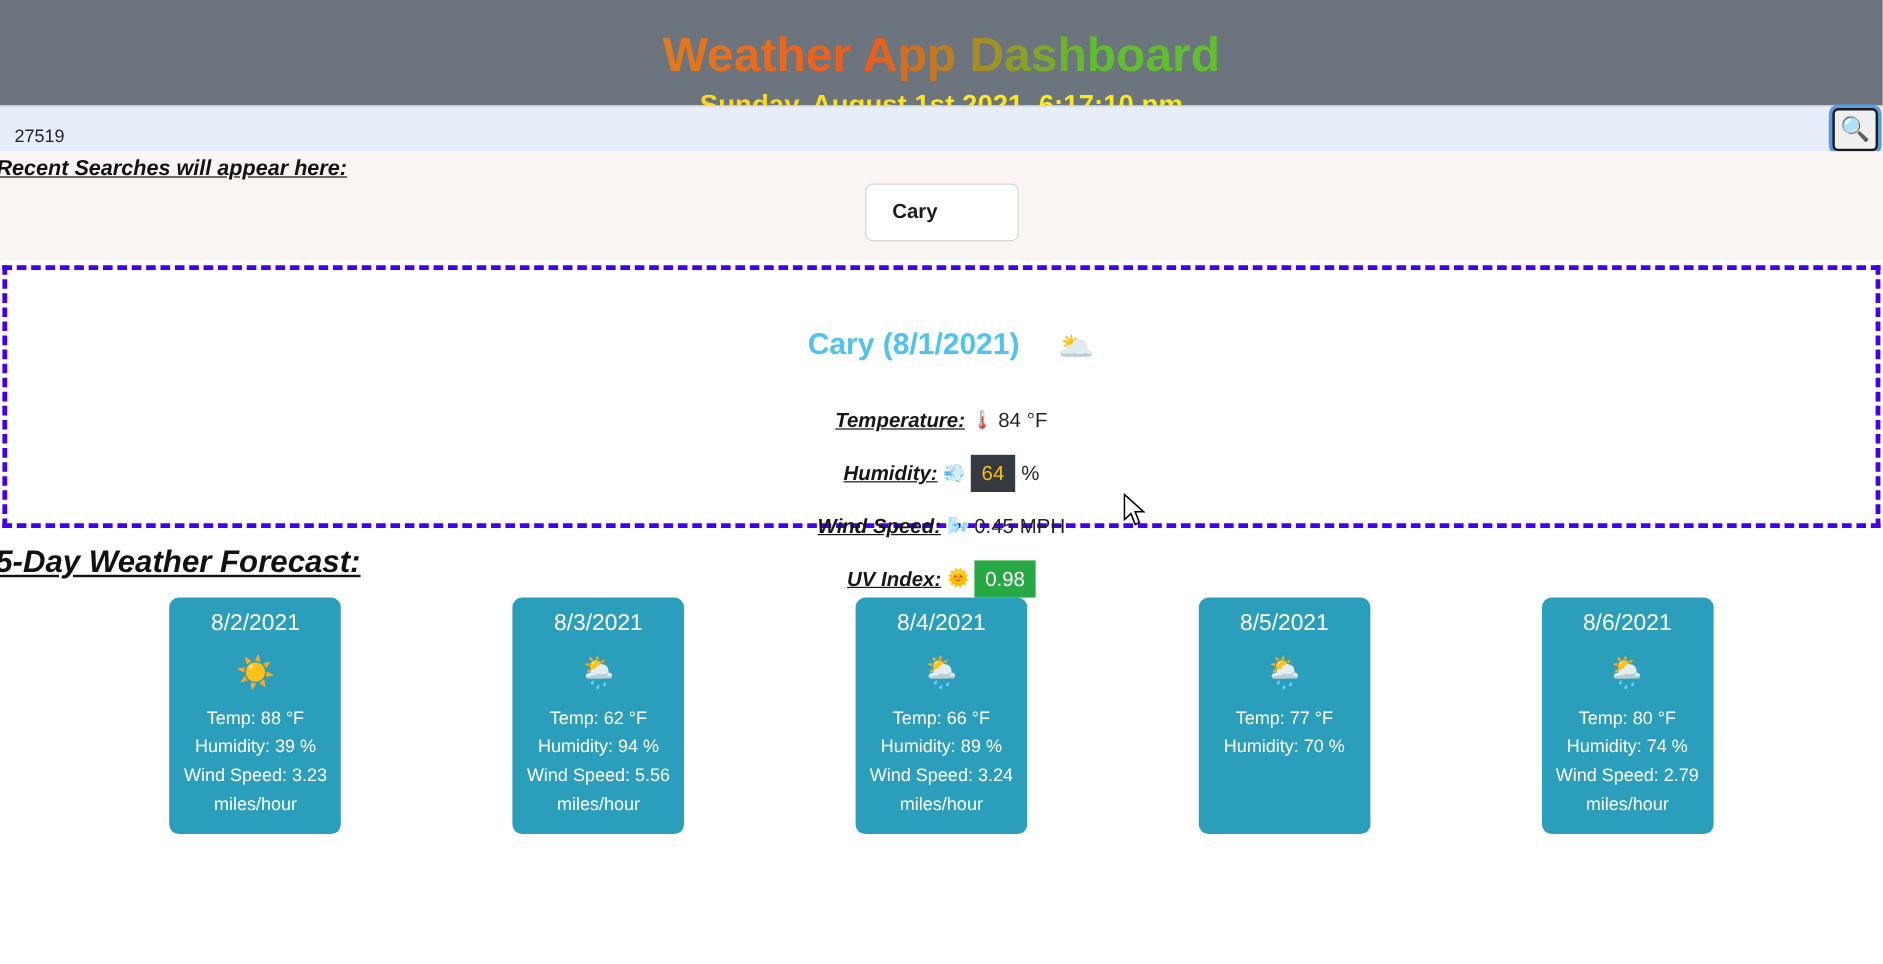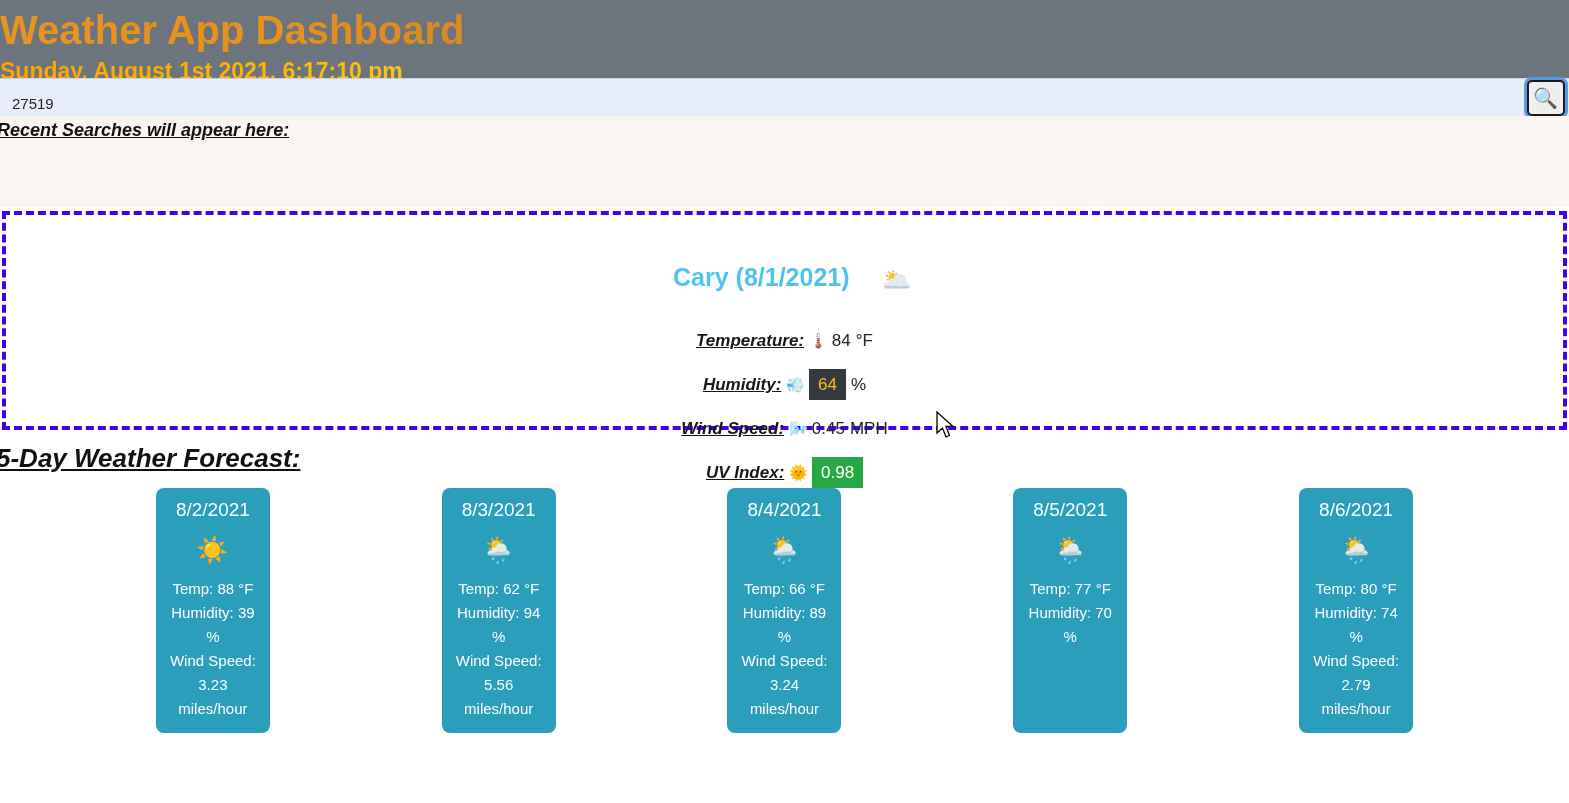"Weather App Dashboard" .header { height: 78px -> 88px; padding-top: 4px -> 20px; text-align: none -> center }
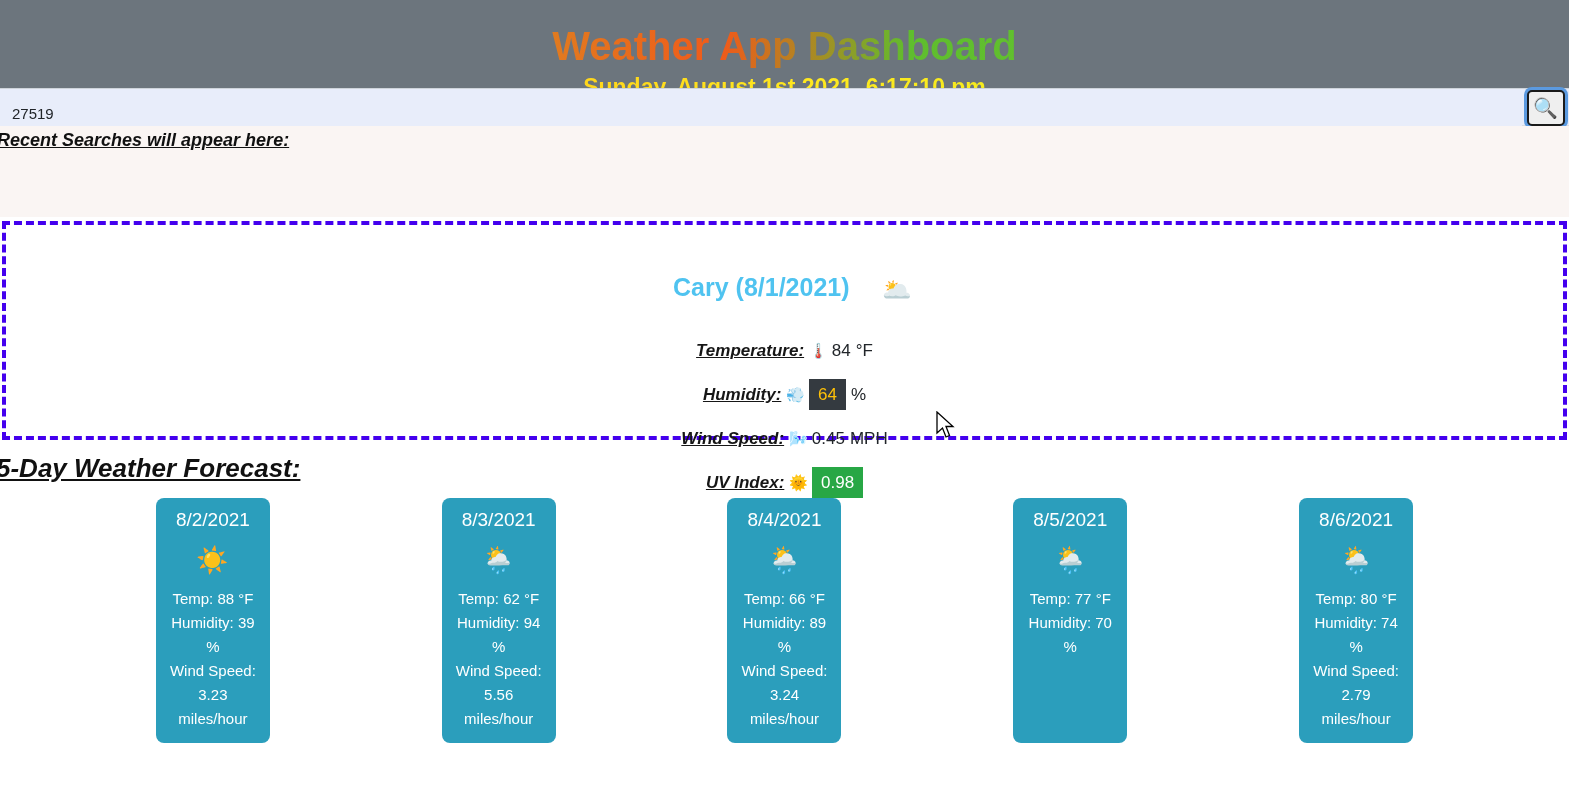"Cary" div.recent-list { html: none -> <div> <div> <span>Cary</span> </div> </div> }
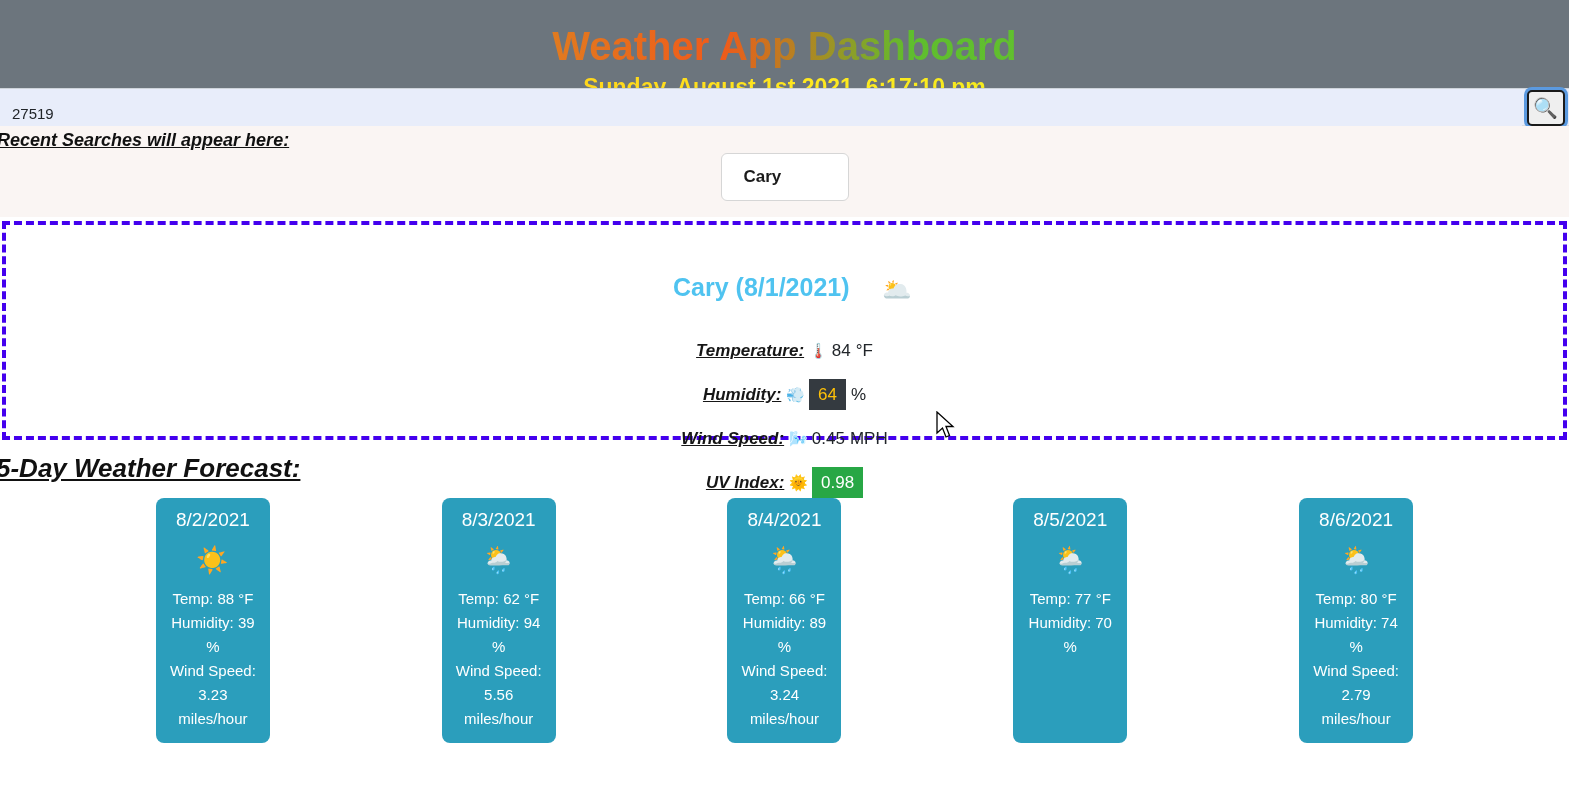"8/2/2021" .forecast-card { width: 114px -> 143px }
